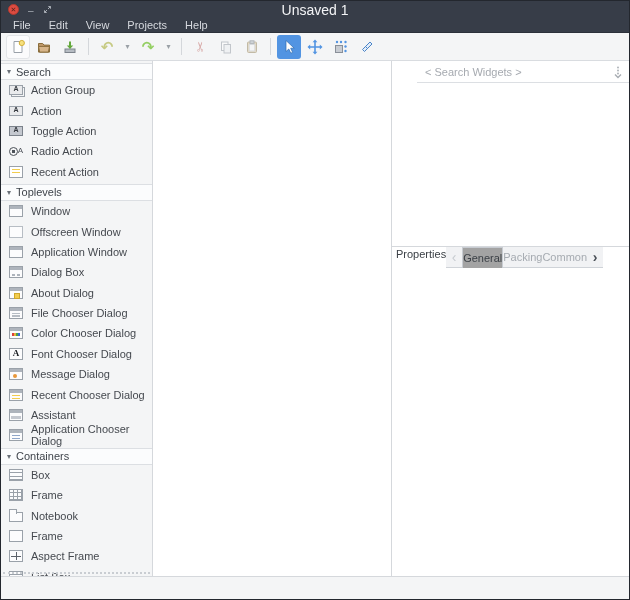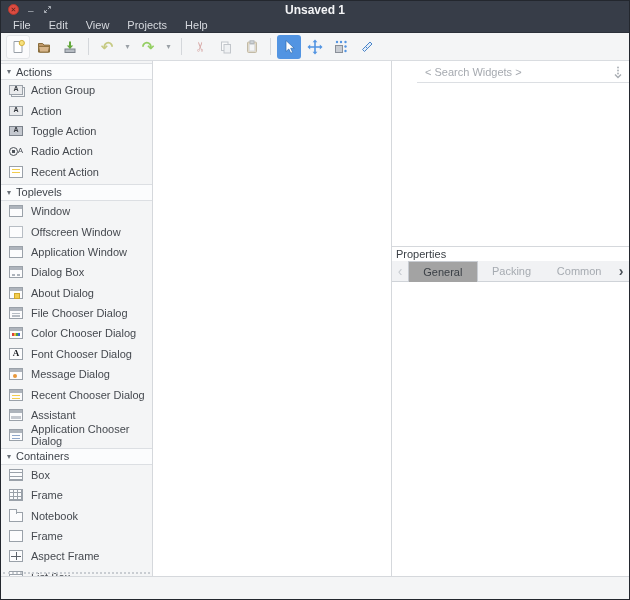"Unsaved 1" .wintitle { font-size: 12px -> 14px; font-weight: bold -> normal }
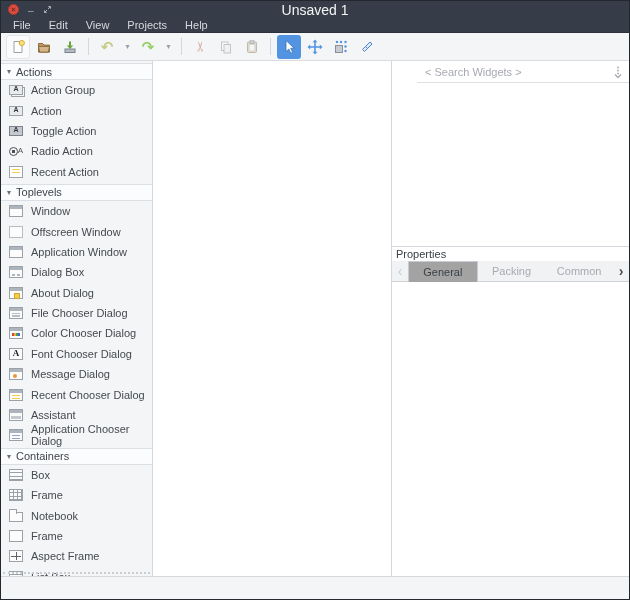"Actions" span { text: Actions -> Search }
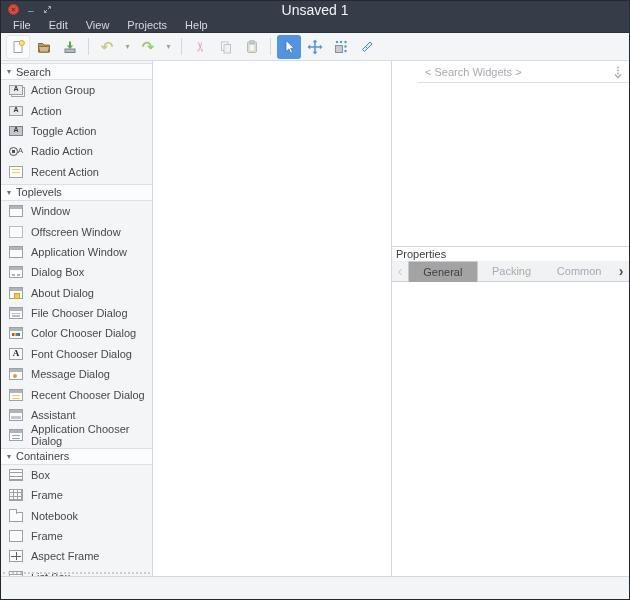"Properties" .props { flex-direction: column -> row }
